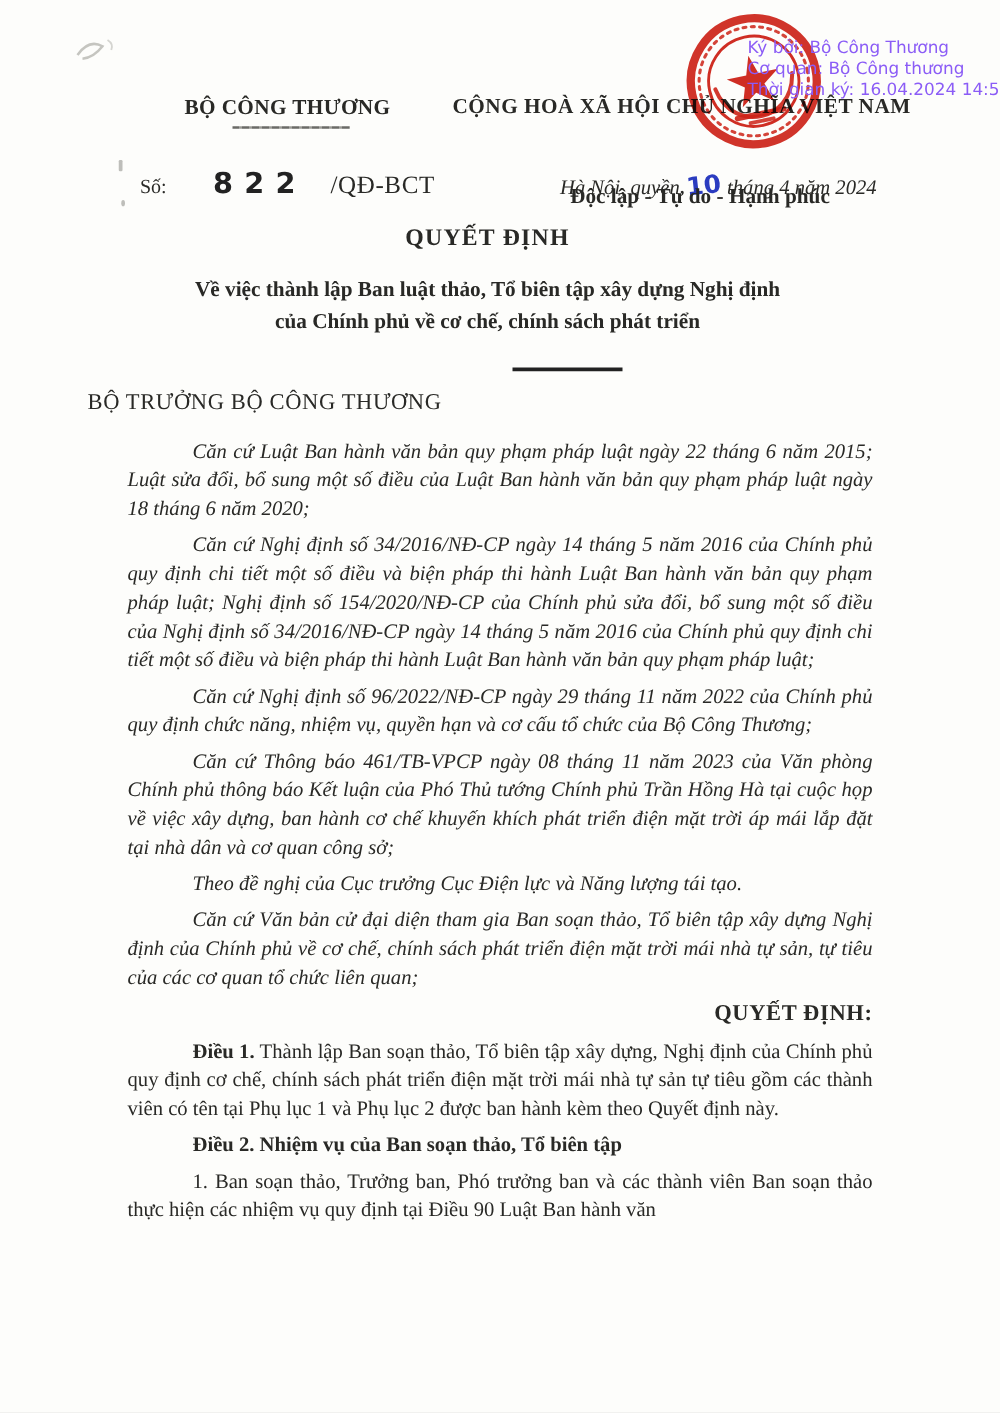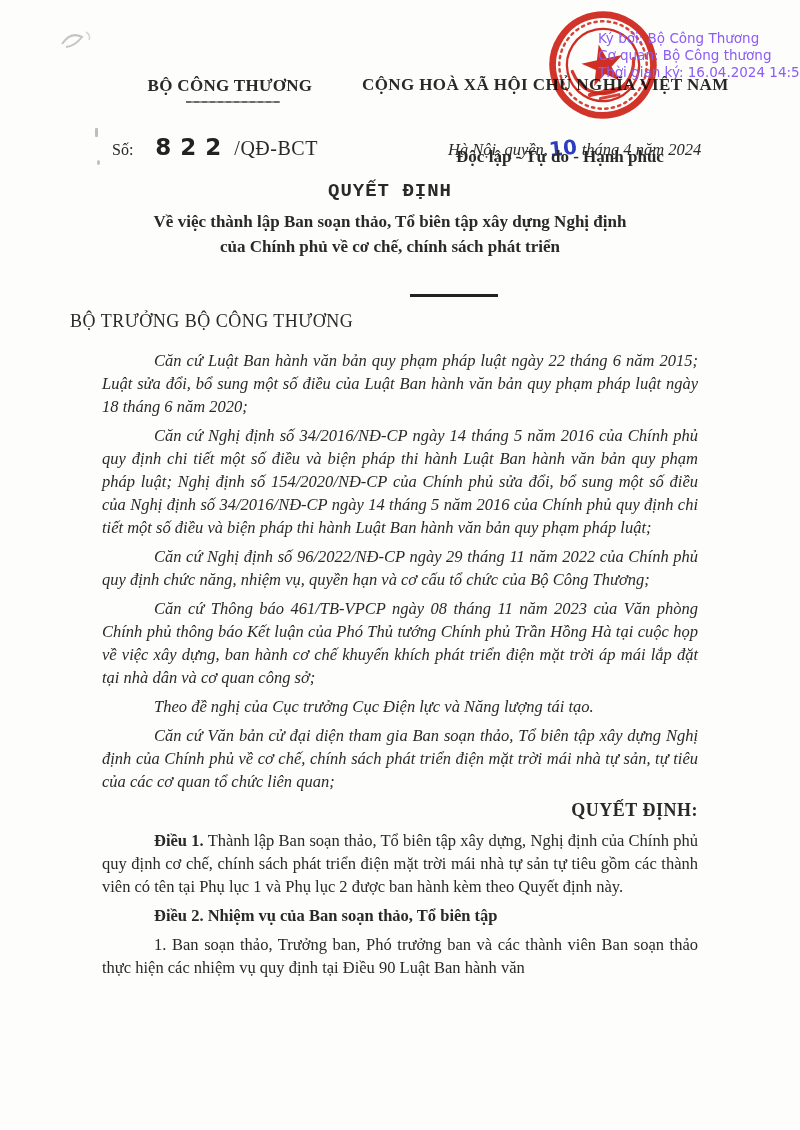"Số:" .doc-no { gap: 4px -> 19px }
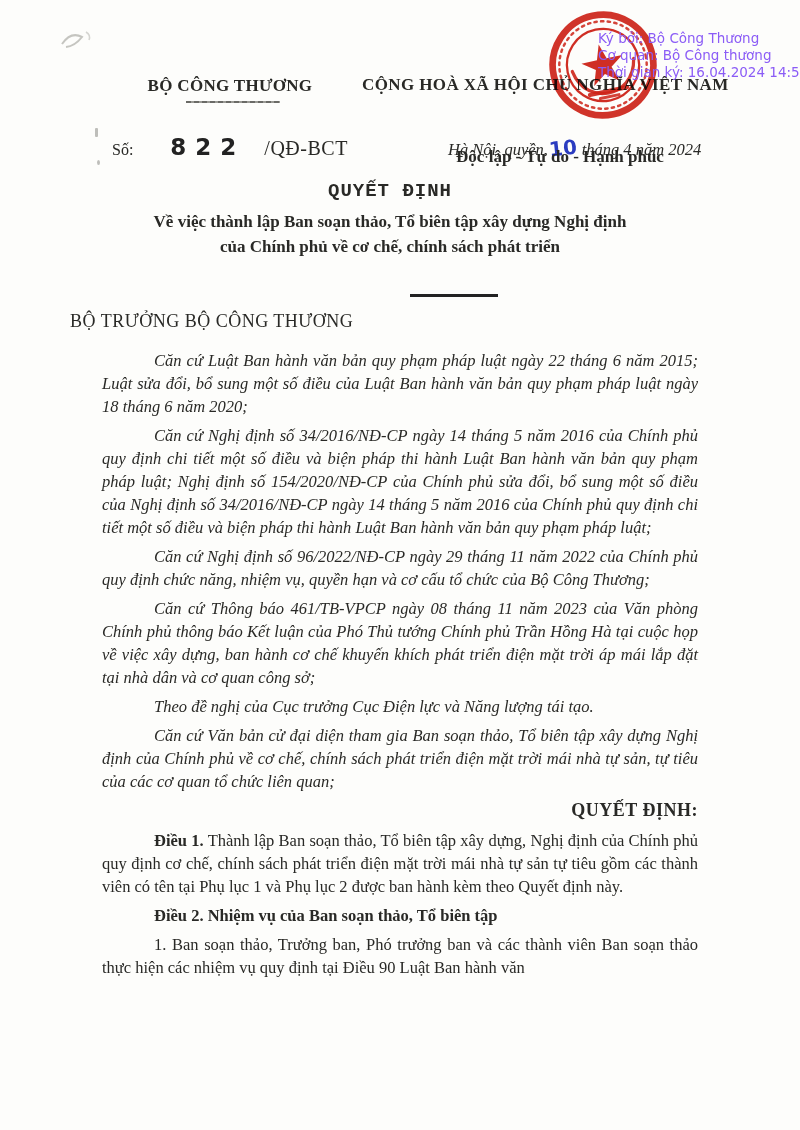"QUYẾT ĐỊNH" .title-kind { font-family: Liberation Mono, monospace -> none; margin-bottom: 7px -> 17px }
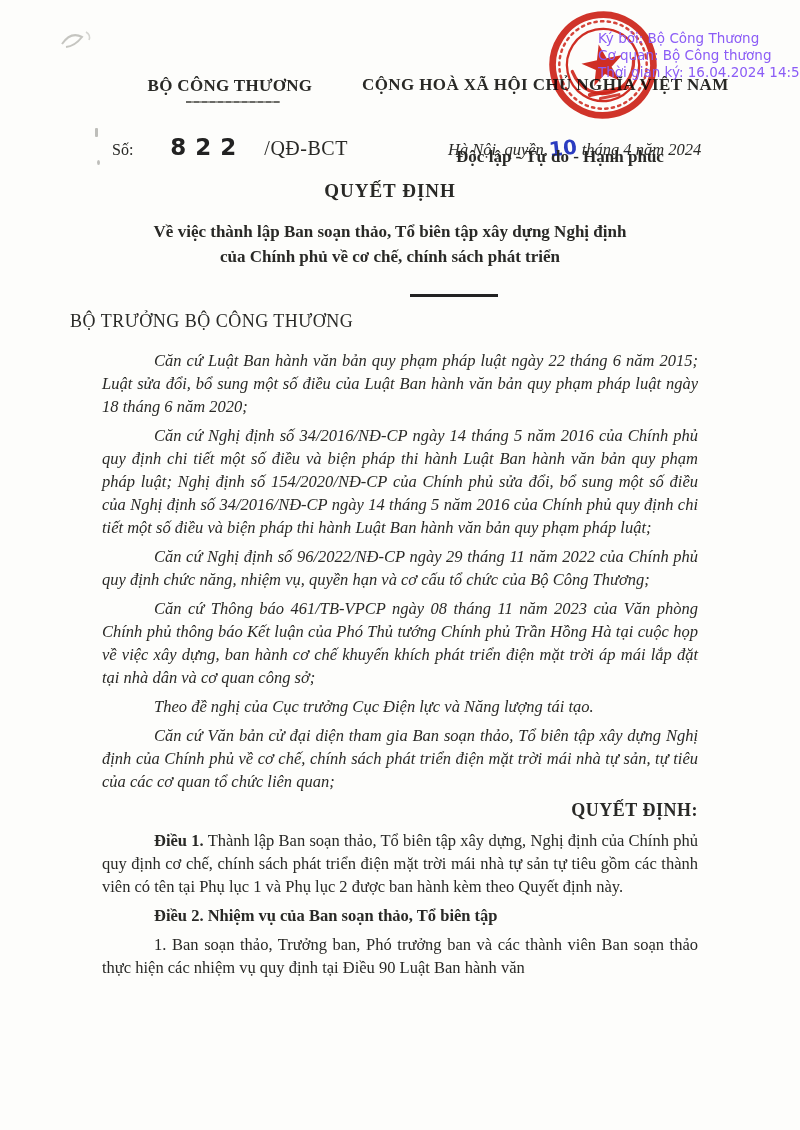"Về việc thành lập Ban" div.title-sub { text: soạn -> luật }
